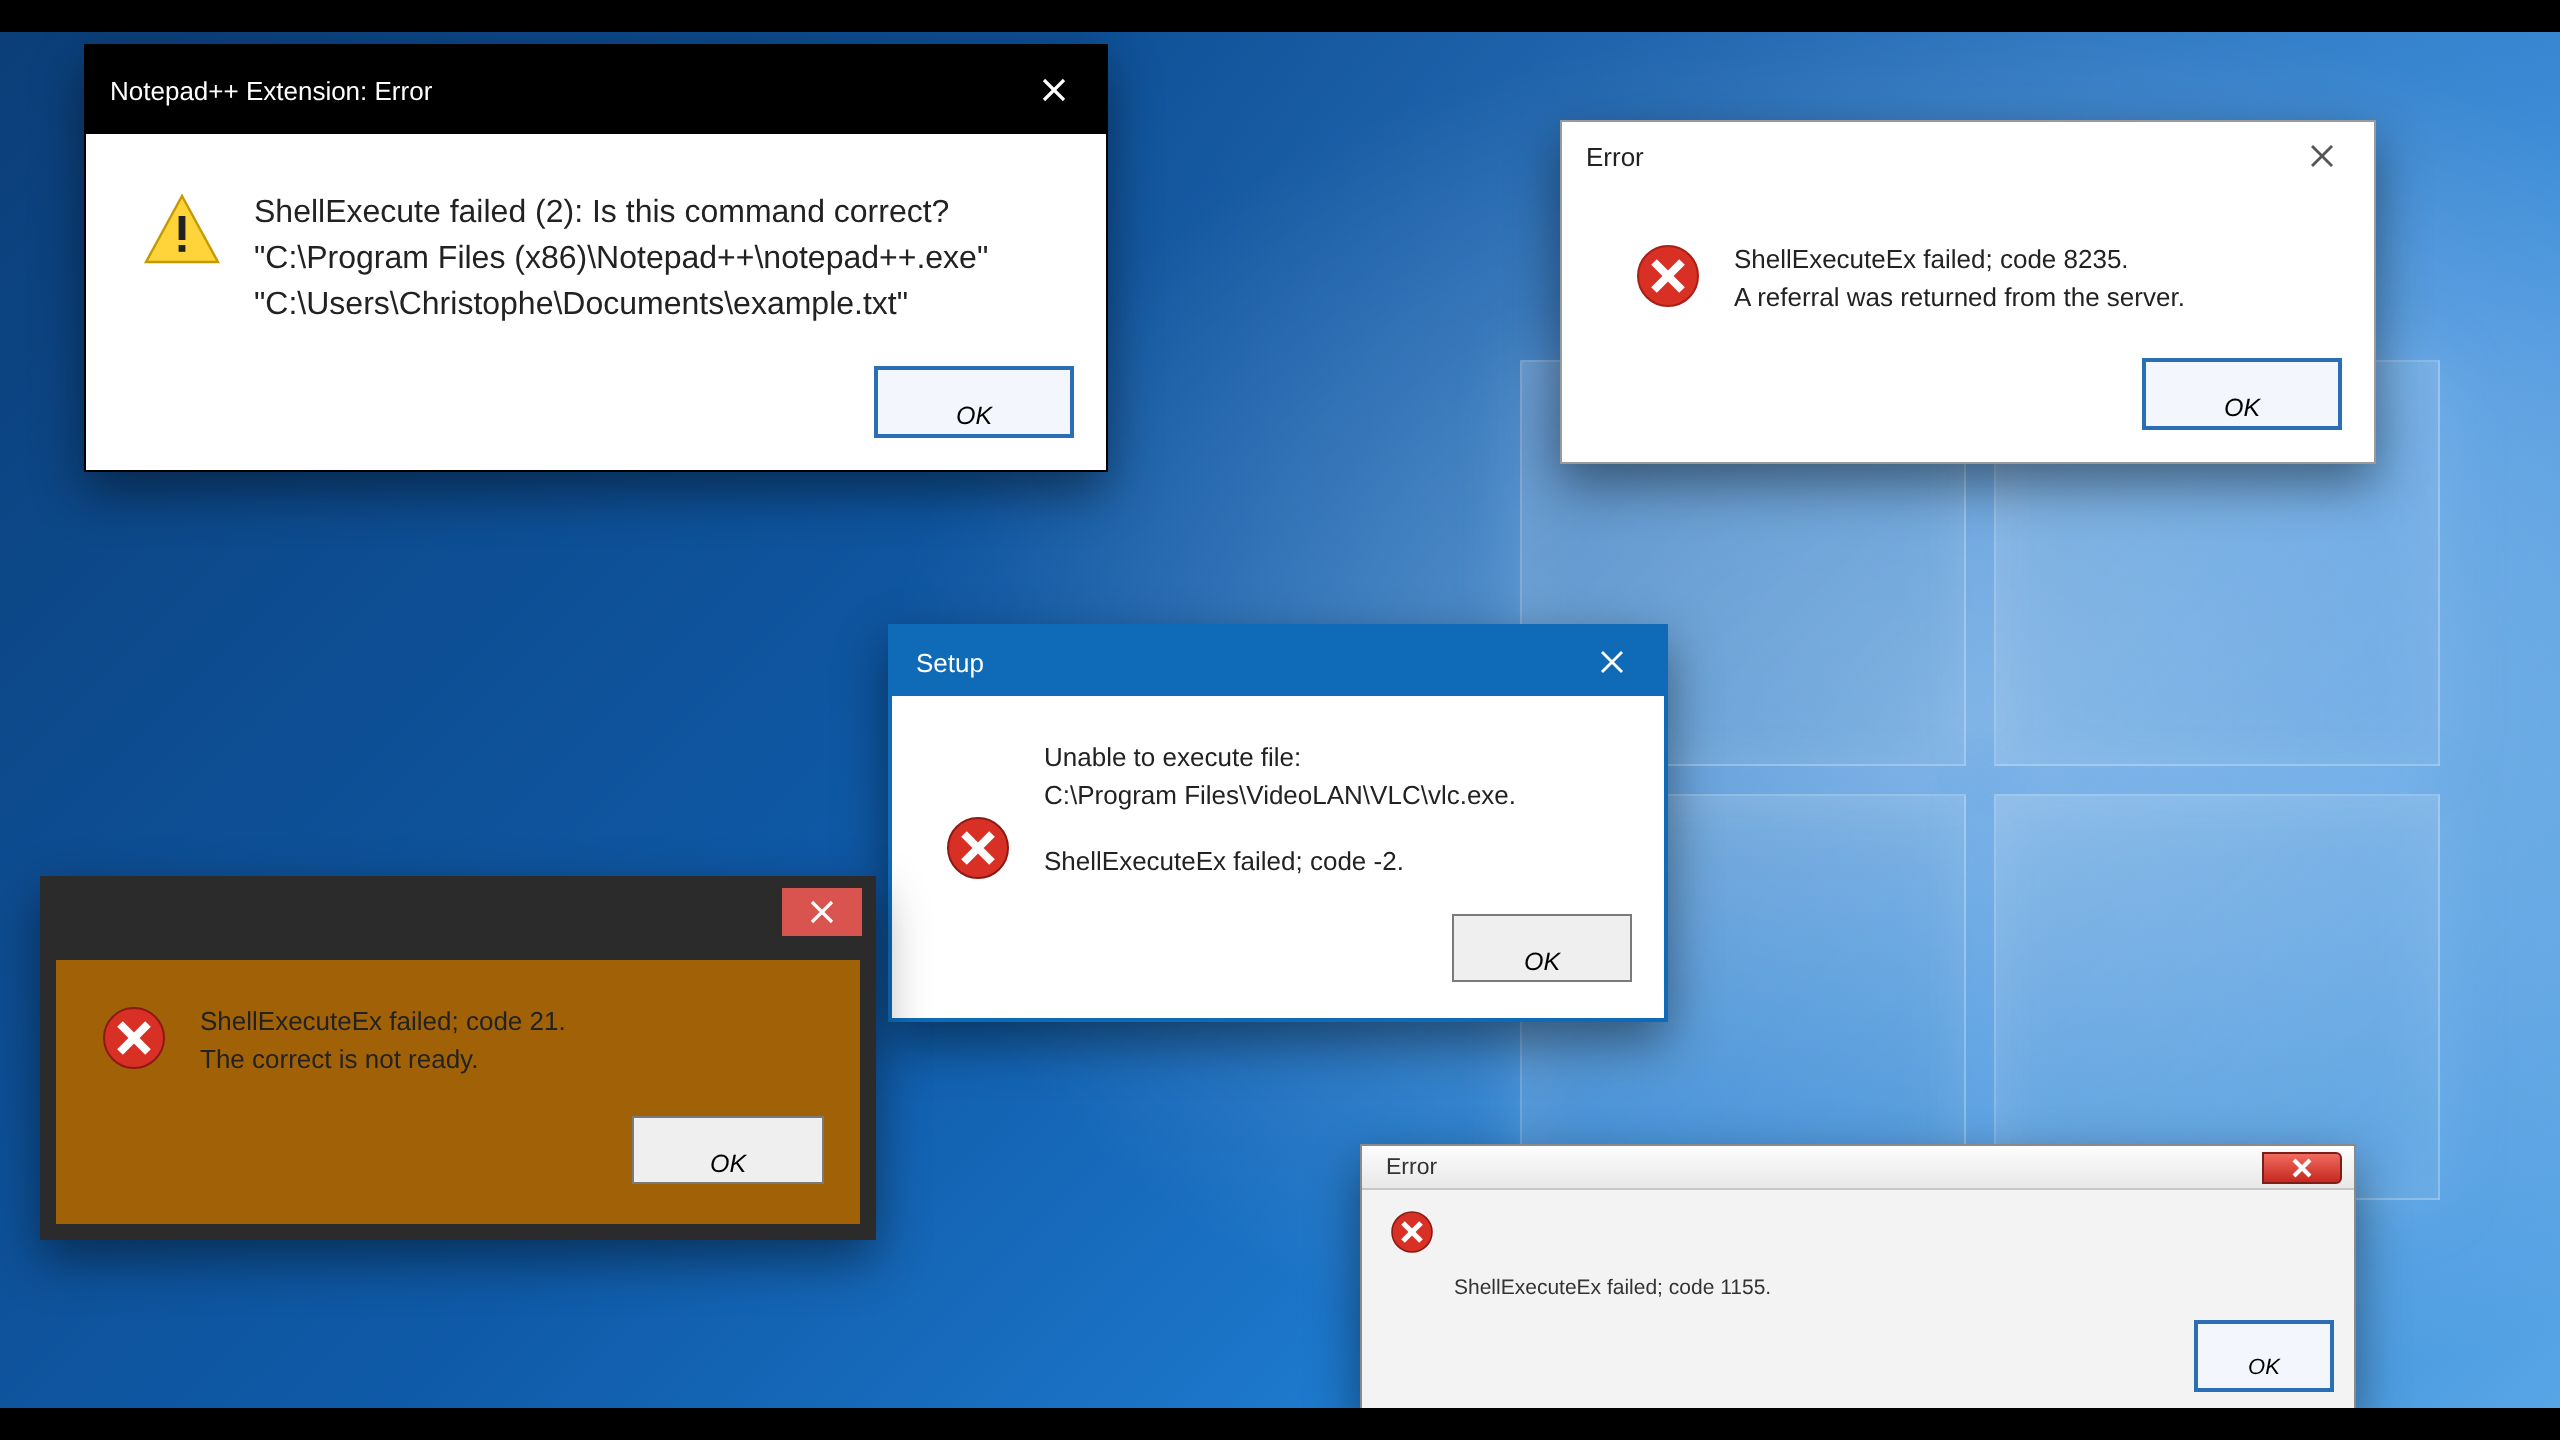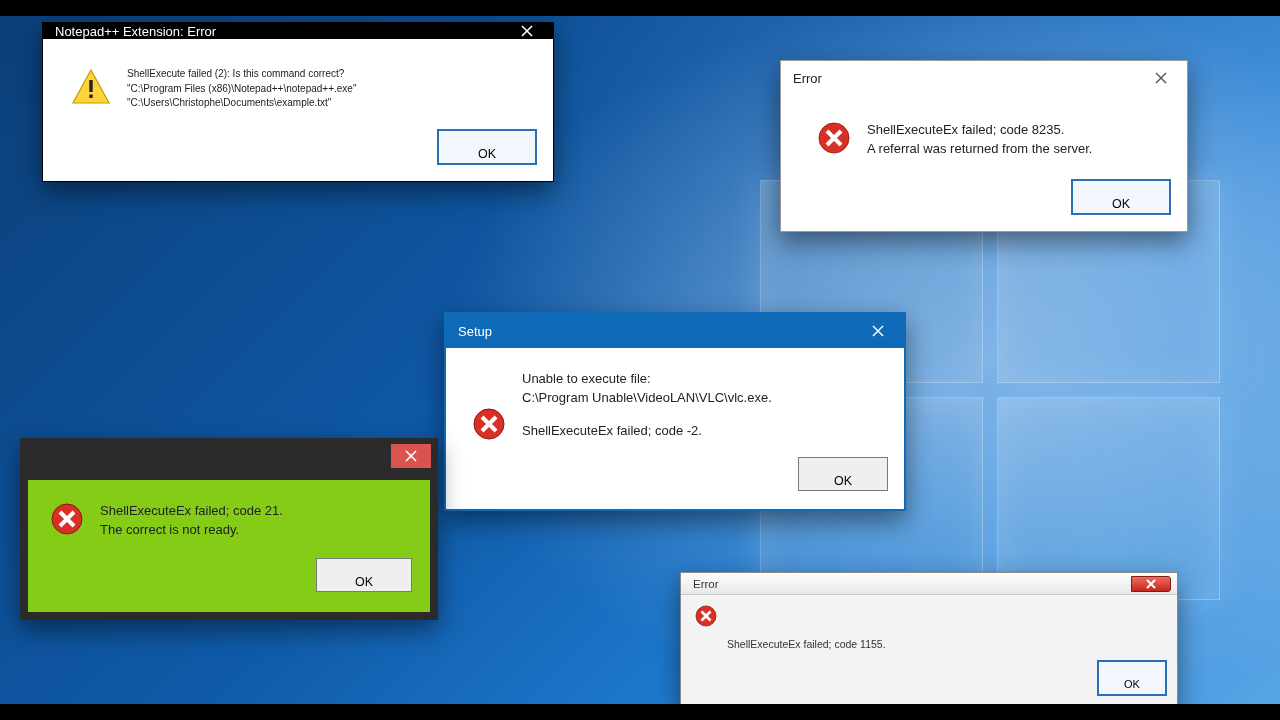"Notepad++ Extension: Error" .titlebar { height: 16px -> 44px }
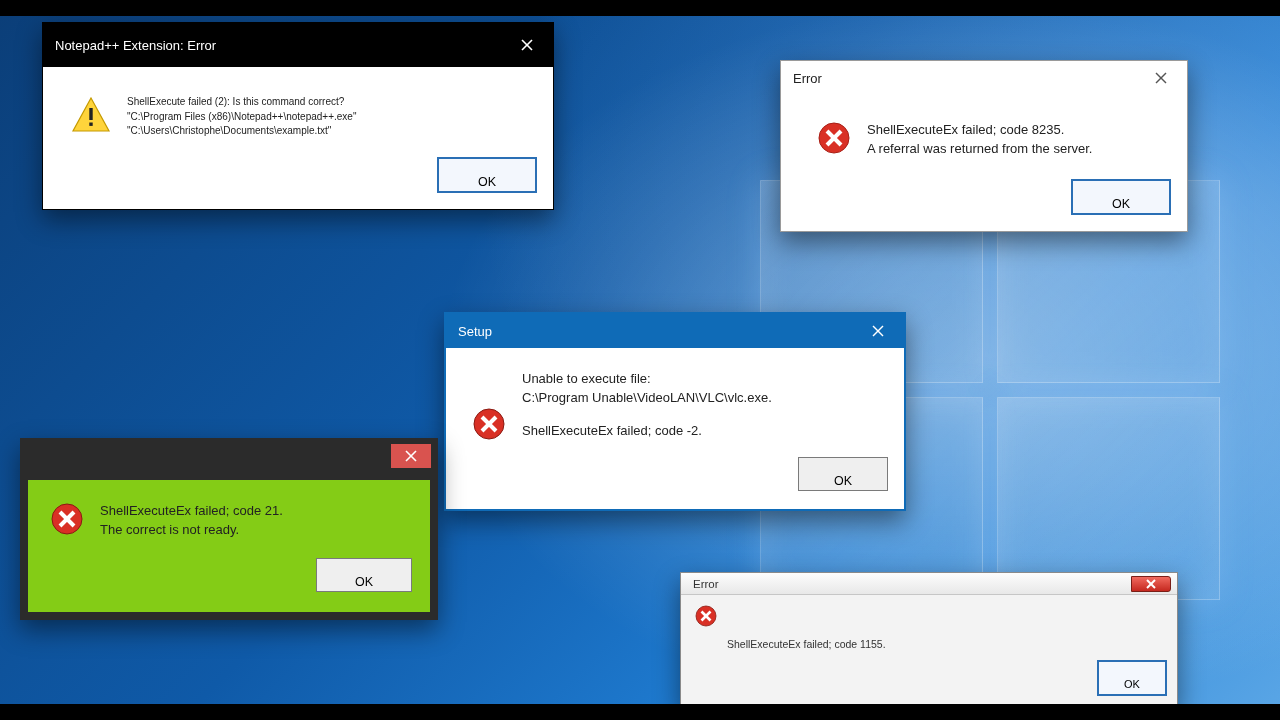"ShellExecute failed (2): Is this" #dlg1 .msg { font-size: 10px -> 16px }
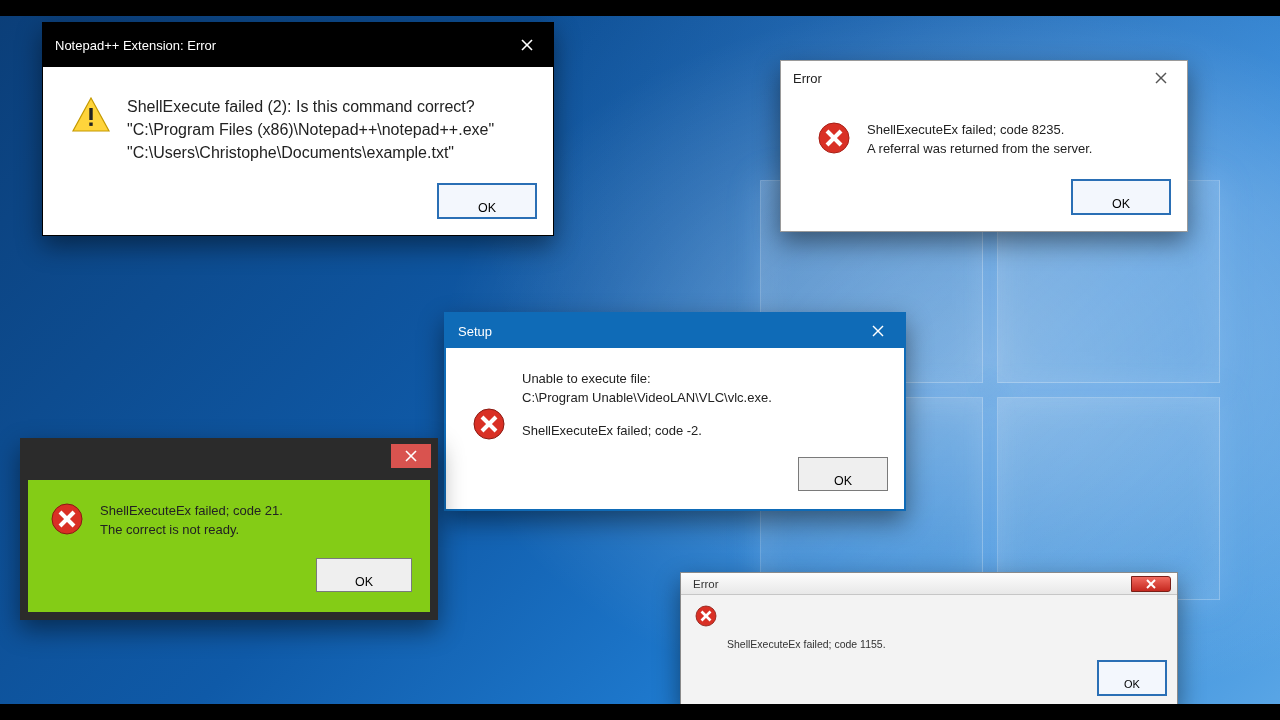"OK" .ok-btn { font-style: none -> italic }
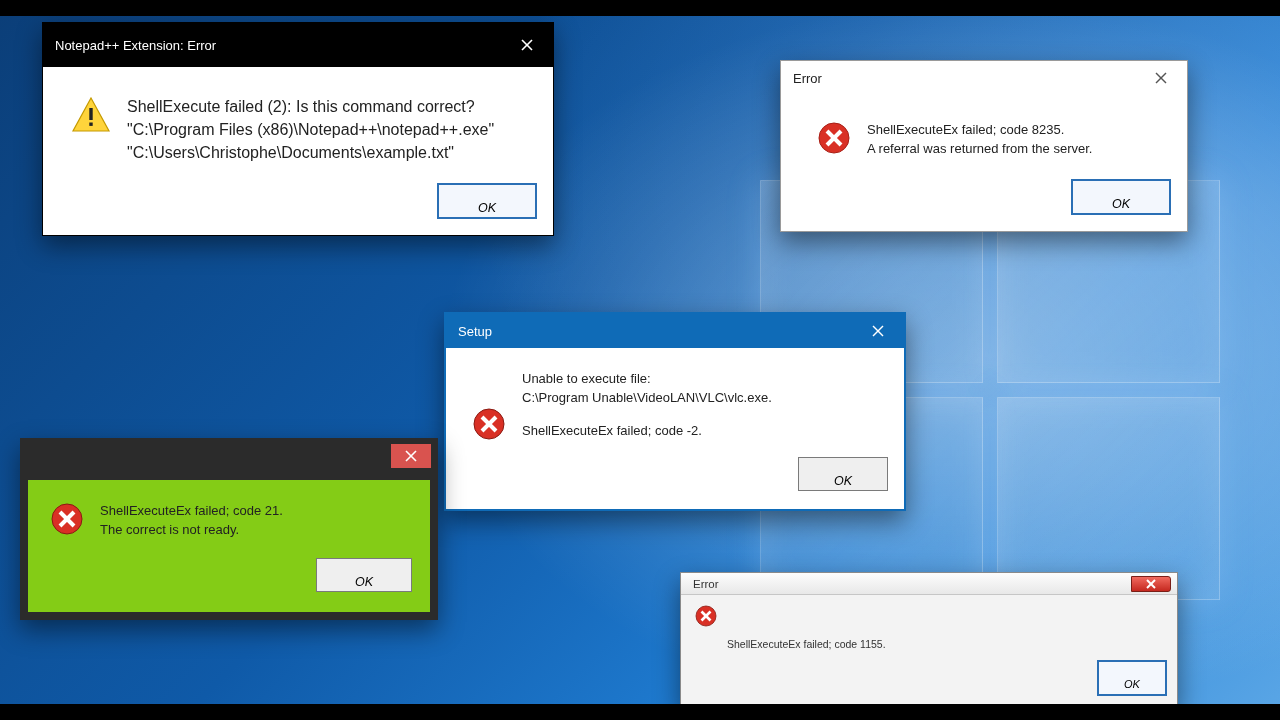"Setup" #dlg3 { width: 462px -> 390px }
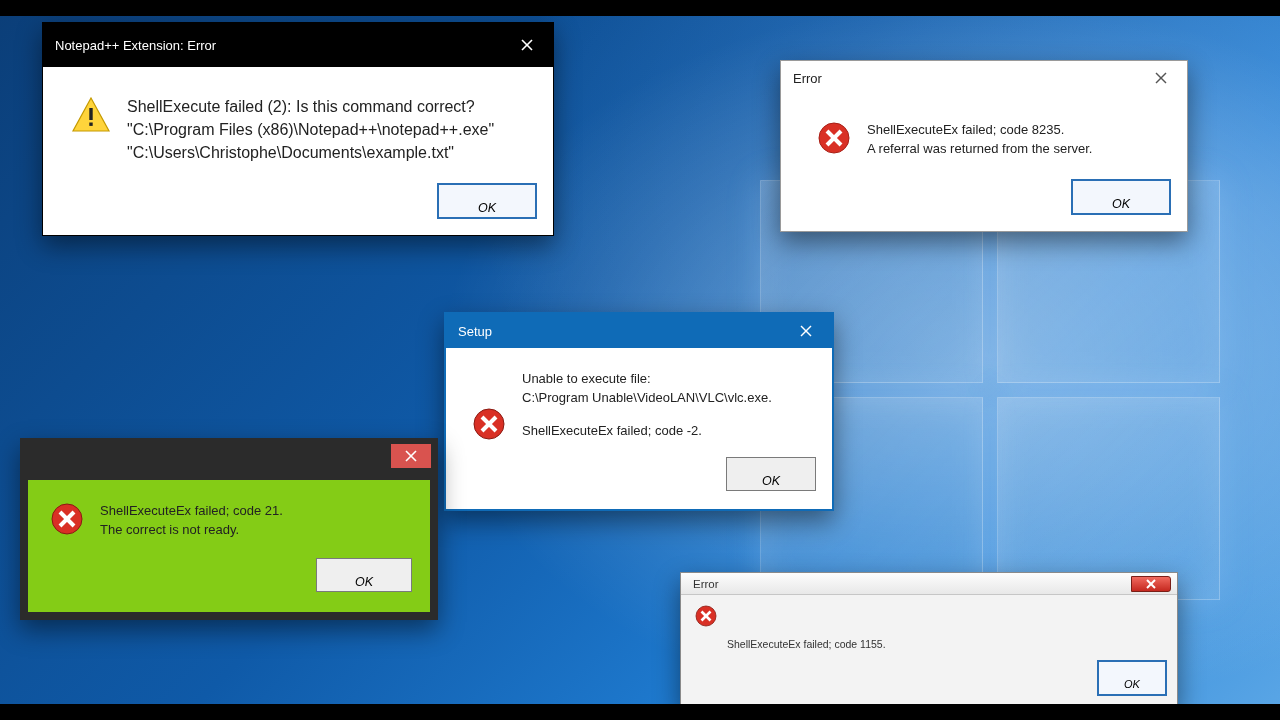"C:\Program Unable\VideoLAN\VLC\vlc.exe." span.line2 { text: Unable -> Files }
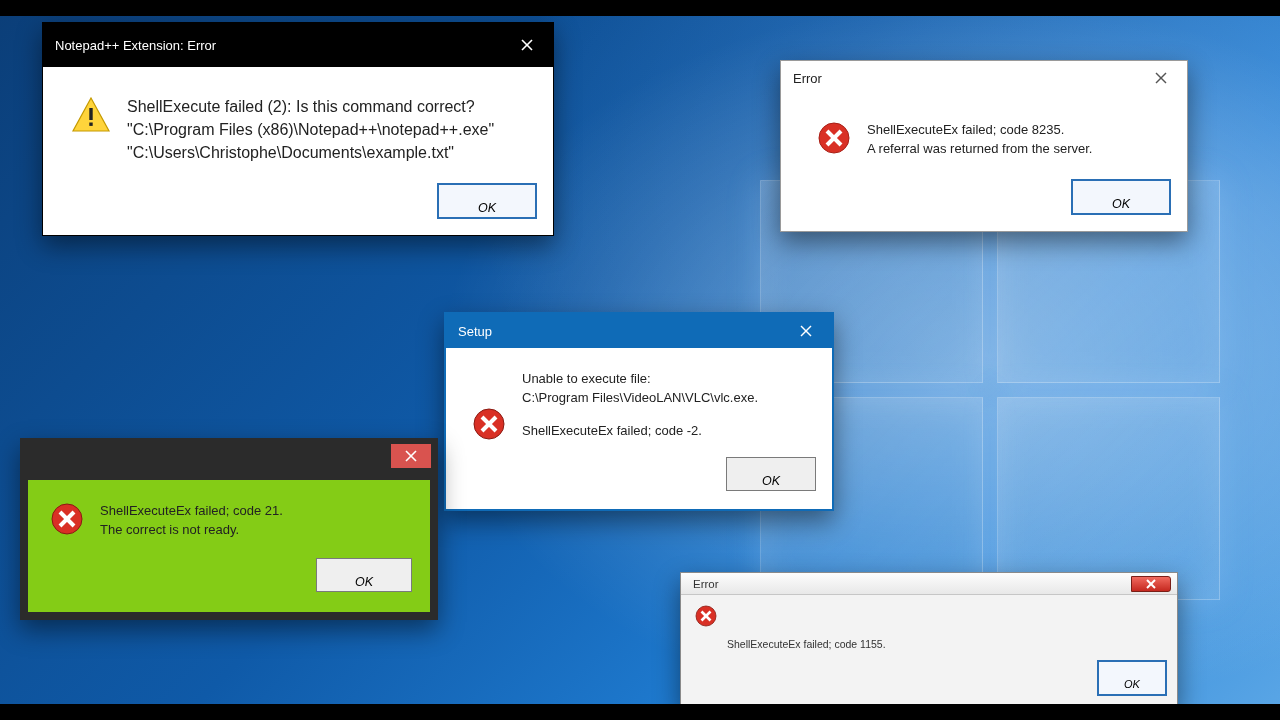"ShellExecuteEx failed; code 21." #dlg4 .client { background: #84cc16 -> #a16207 }
